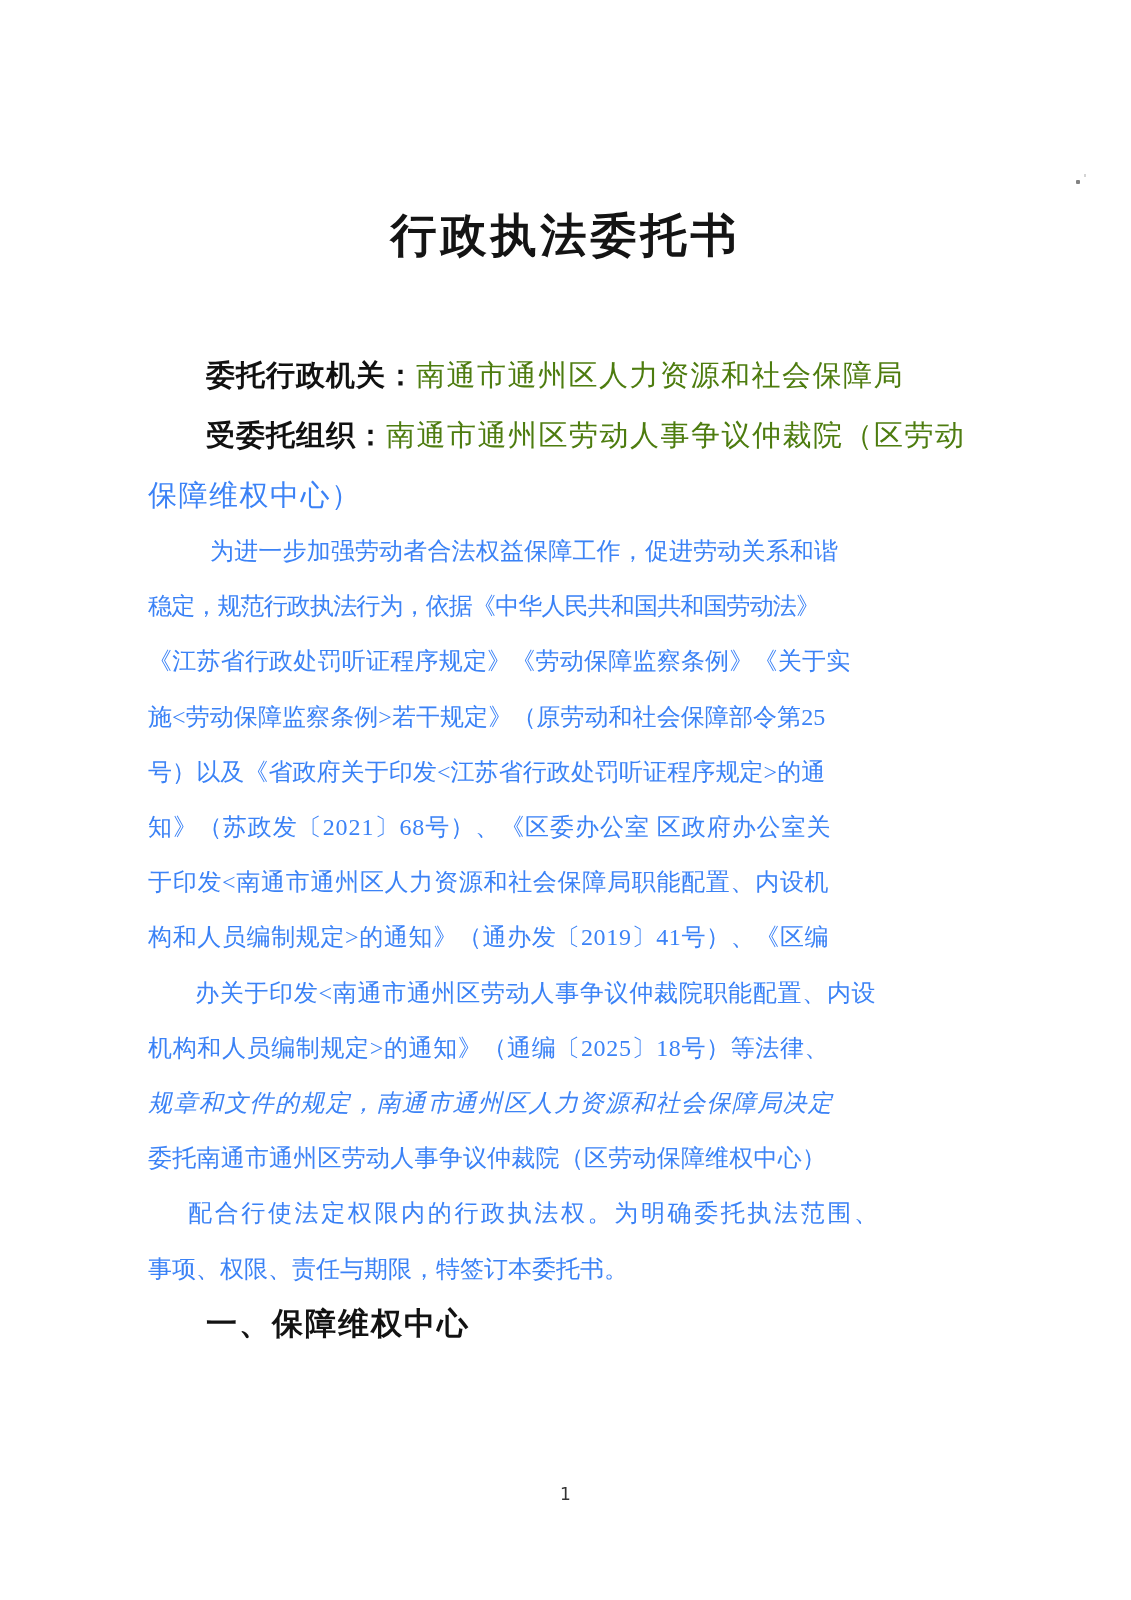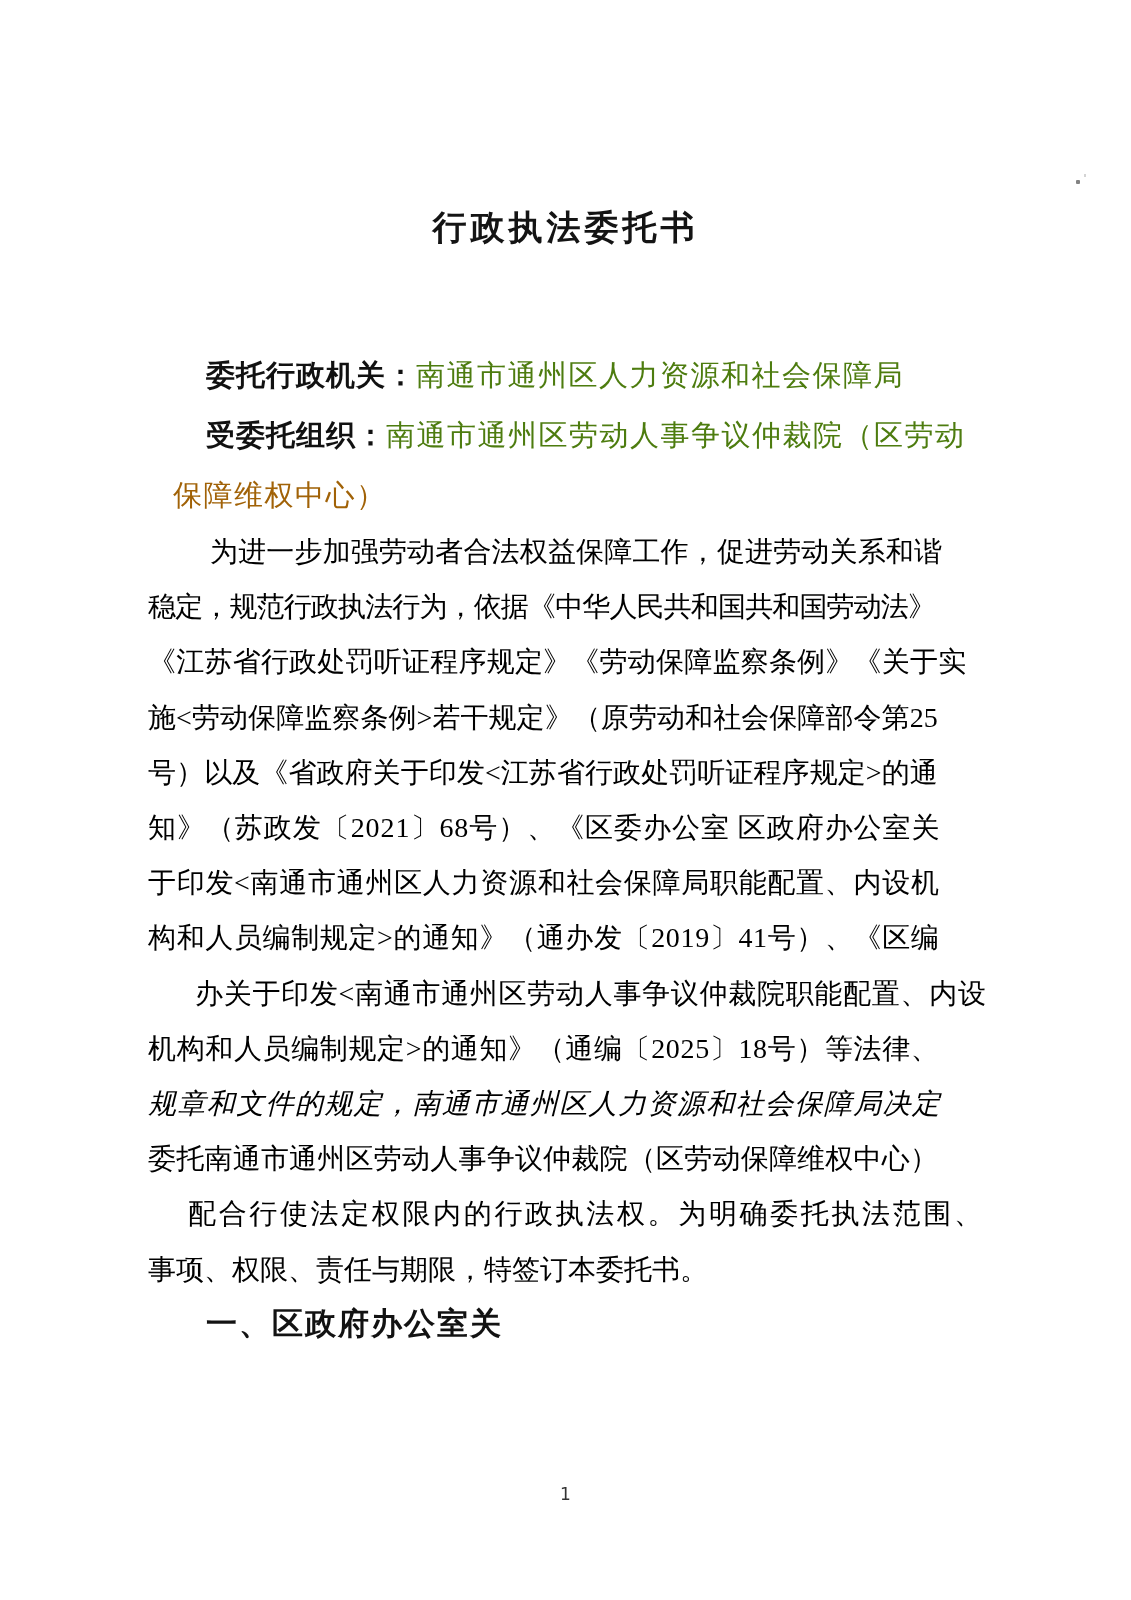"行政执法委托书" .doc-title { font-size: 34px -> 46px }
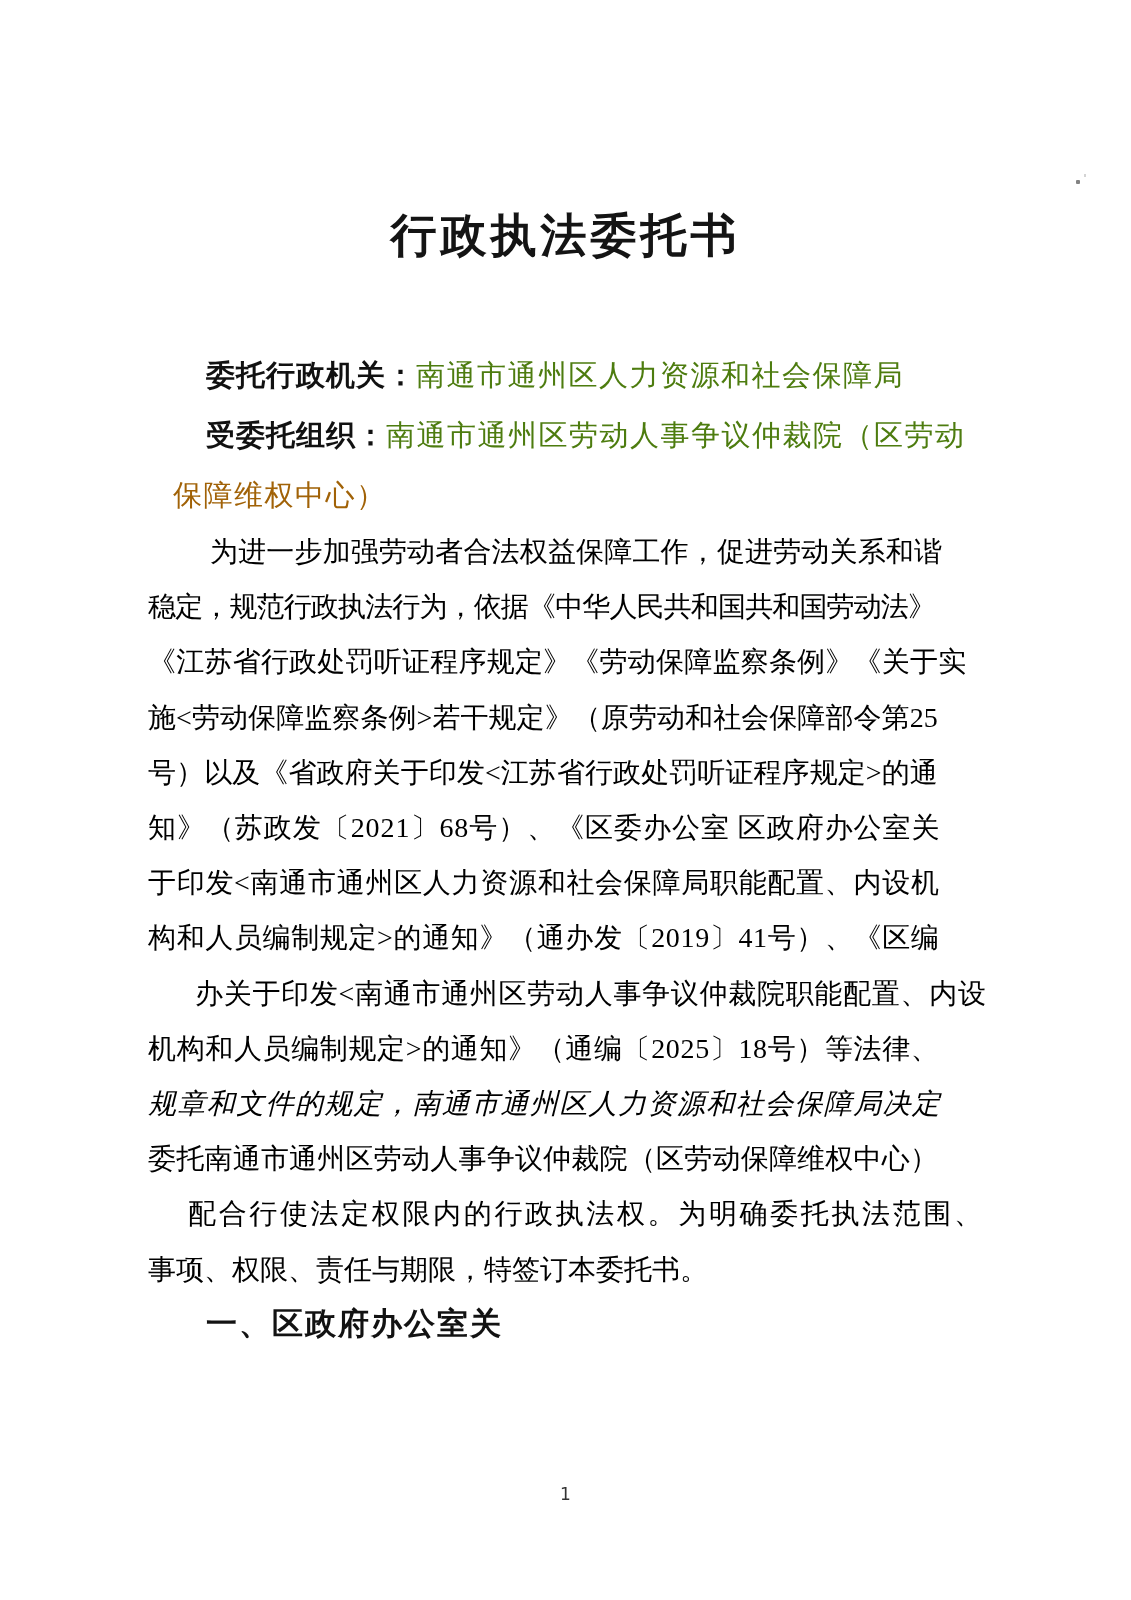"保障维权中心）" .field-cont { color: #a16207 -> #3b82f6; margin-left: 25px -> none }
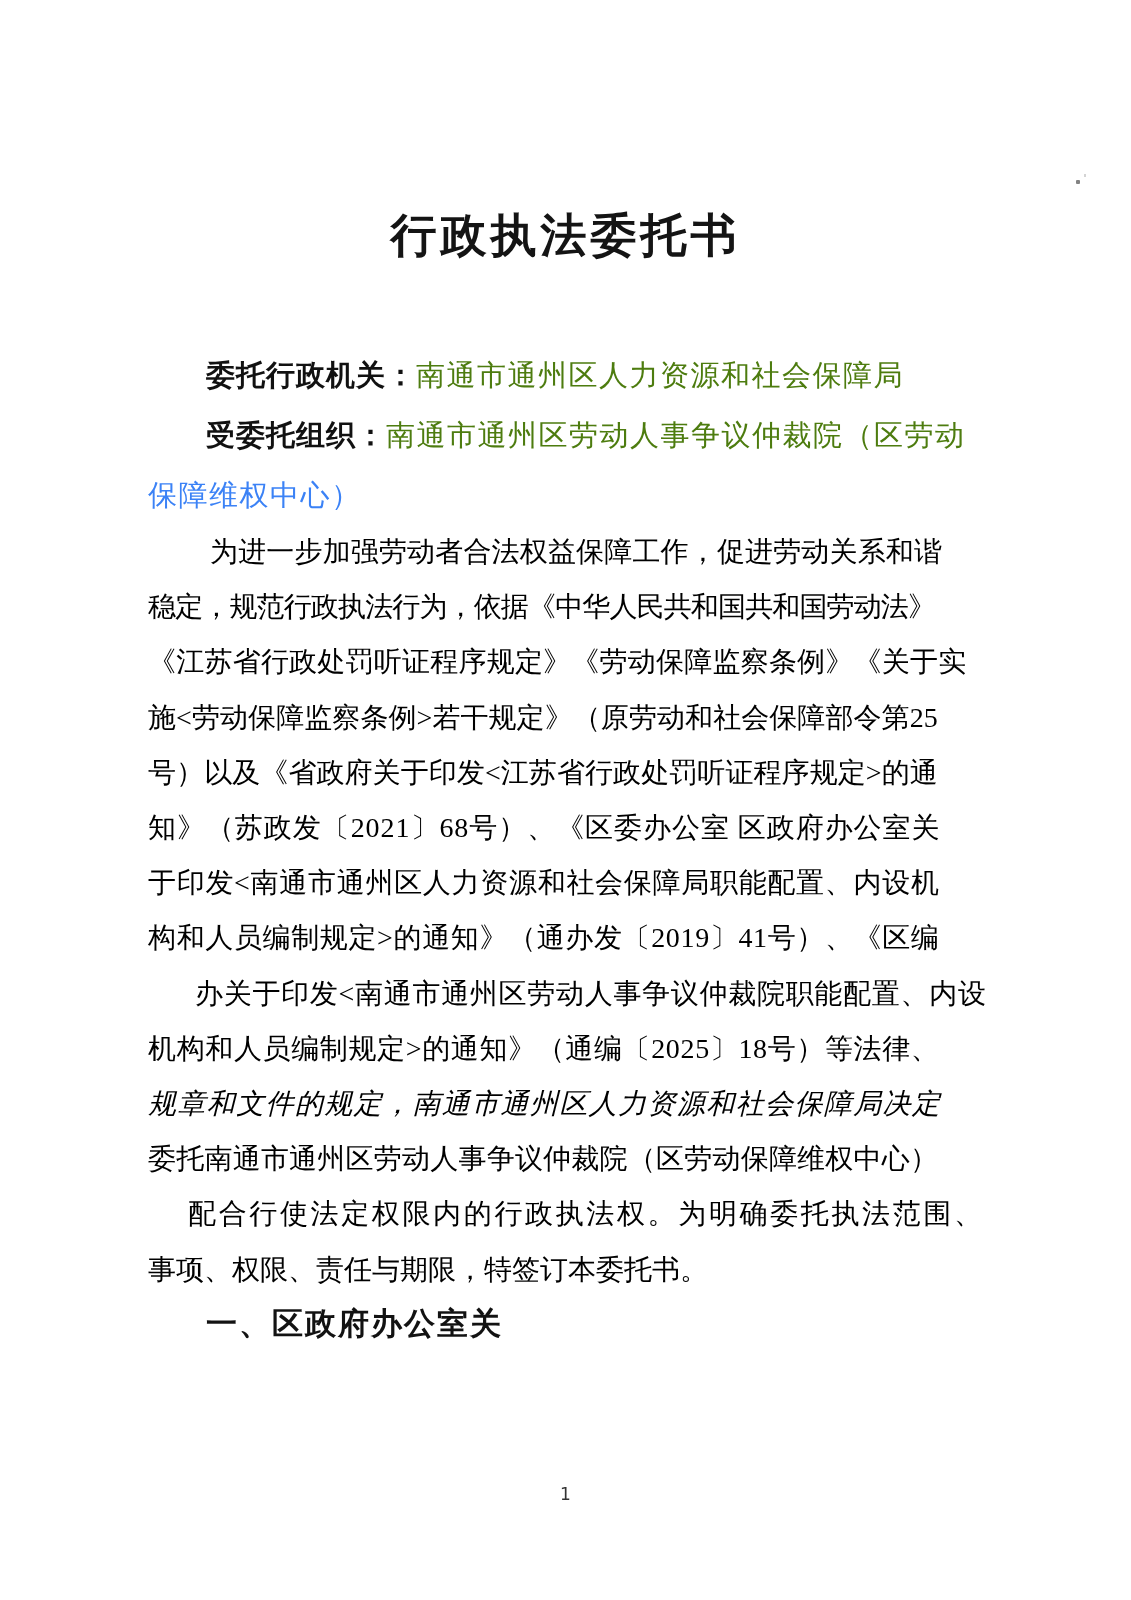"为进一步加强劳动者合法权益保障工作，促进劳动关系和谐" .body-line { color: #000000 -> #3b82f6; font-size: 28px -> 24px }
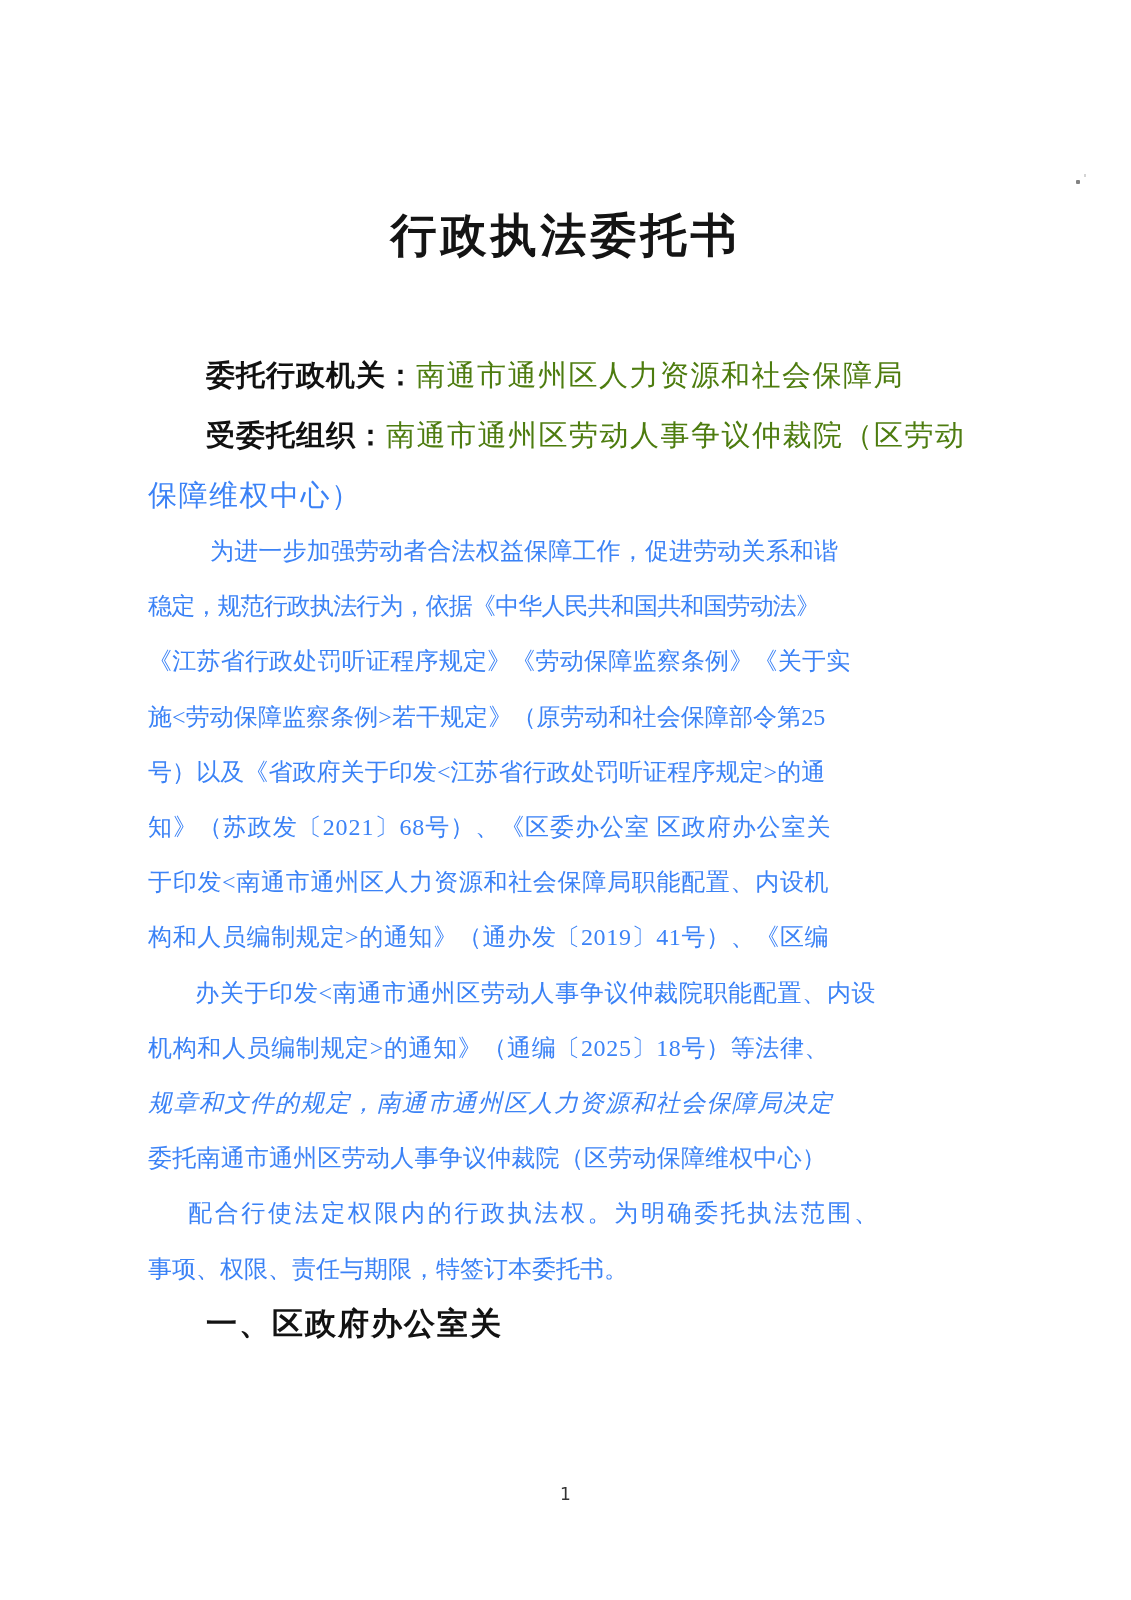"一、区政府办公室关" div.section-head { text: 区政府办公室关 -> 保障维权中心 }
